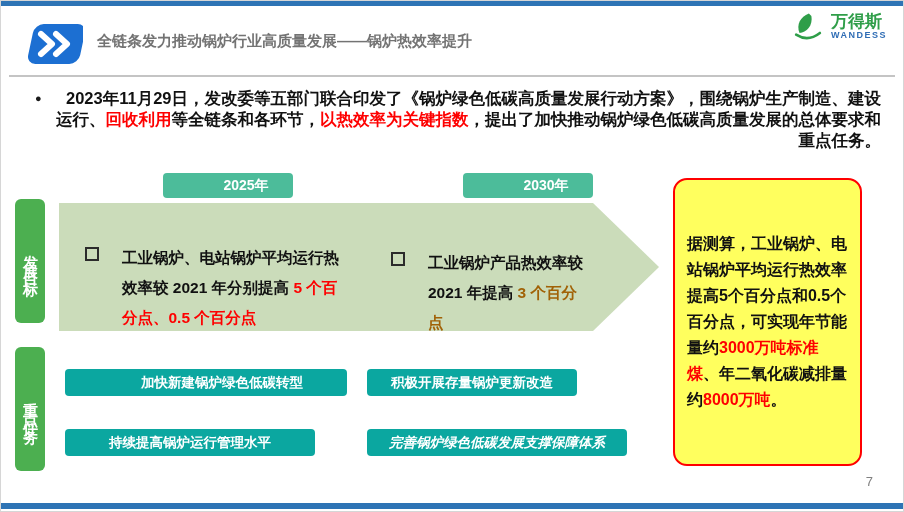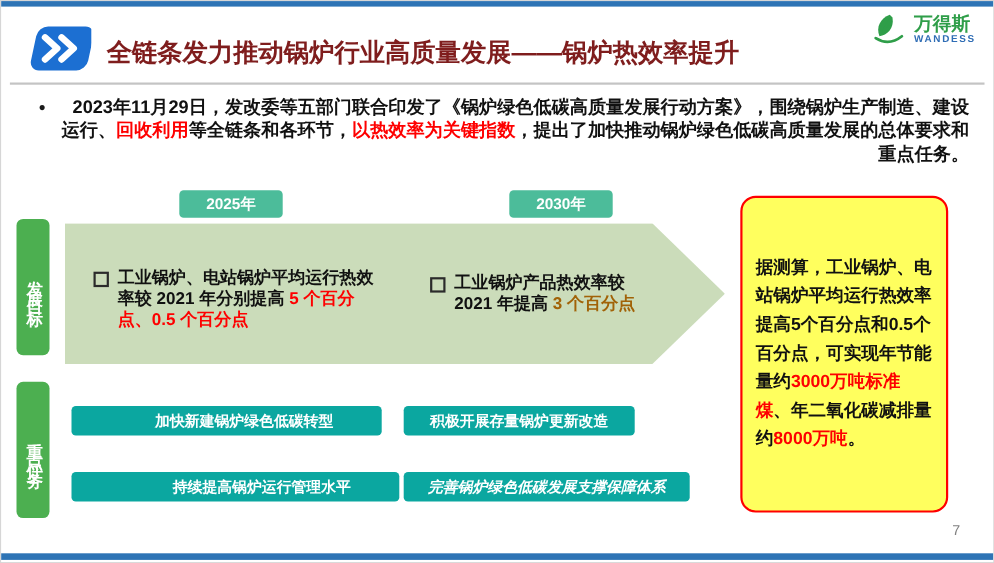"全链条发力推动锅炉行业高质量发展——锅炉热效率提升" .slide-title { color: #7f1d1d -> #737373; font-size: 23px -> 15px }
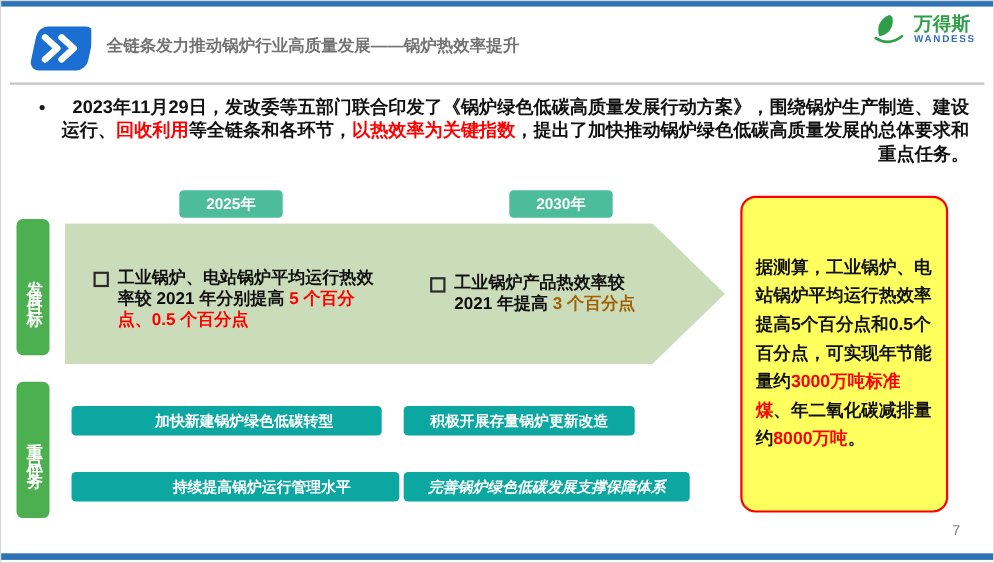"2025年" .year-tag { padding-left: none -> 36px }
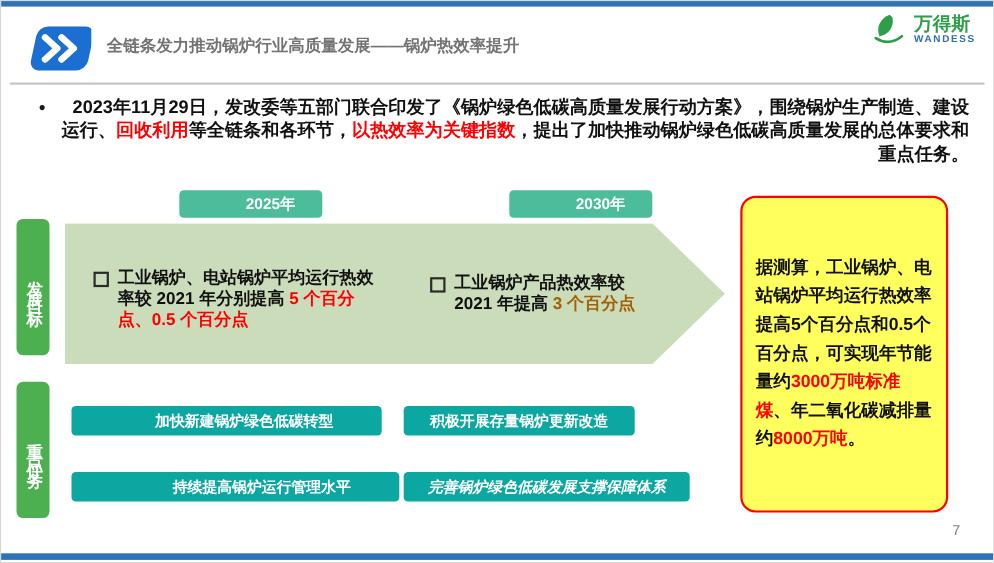"工业锅炉、电站锅炉平均运行热效率较 2021 年分别提高 5 个百分点、0.5" .goal { gap: 8px -> 23px; line-height: 19px -> 30px }
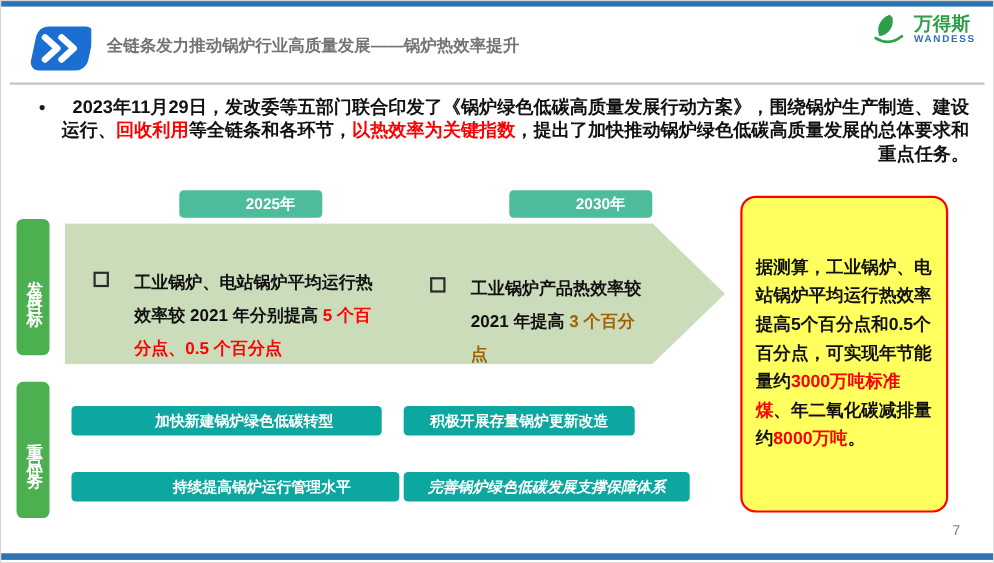"持续提高锅炉运行管理水平" .task-3 { padding-left: 48px -> none }
